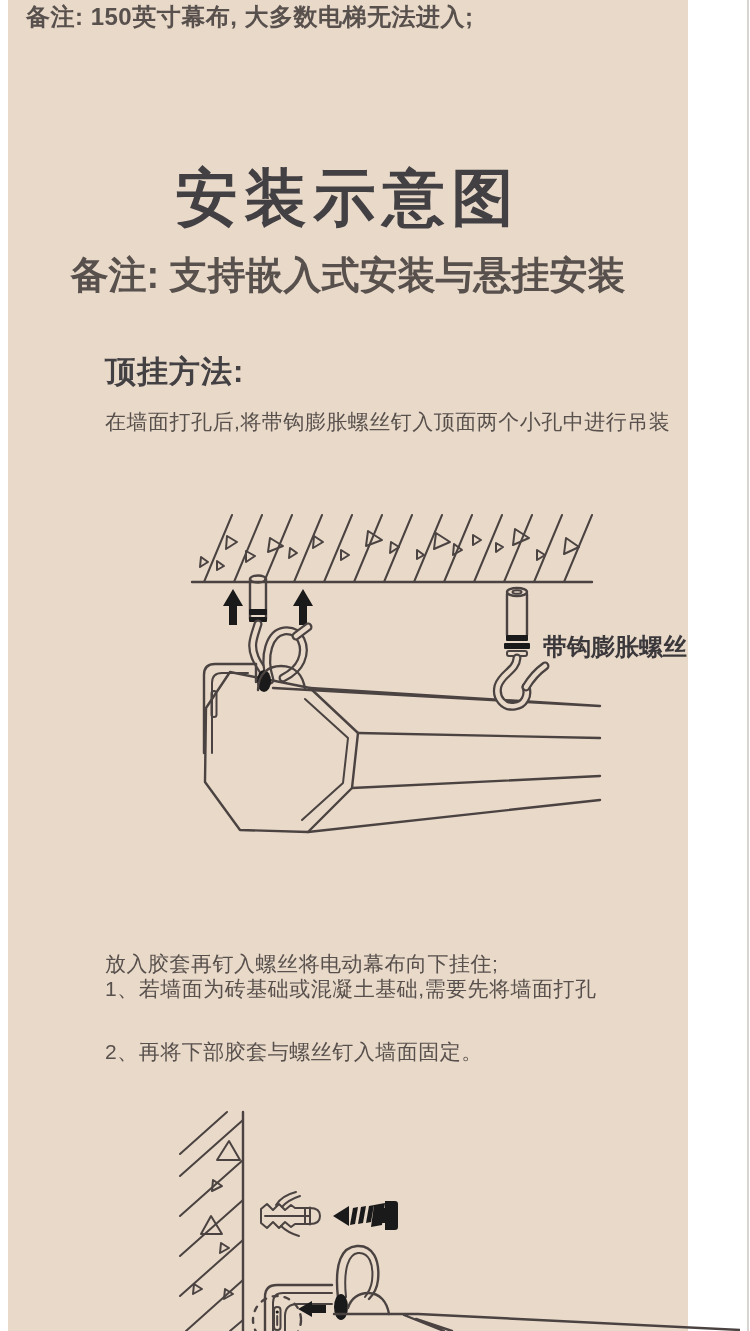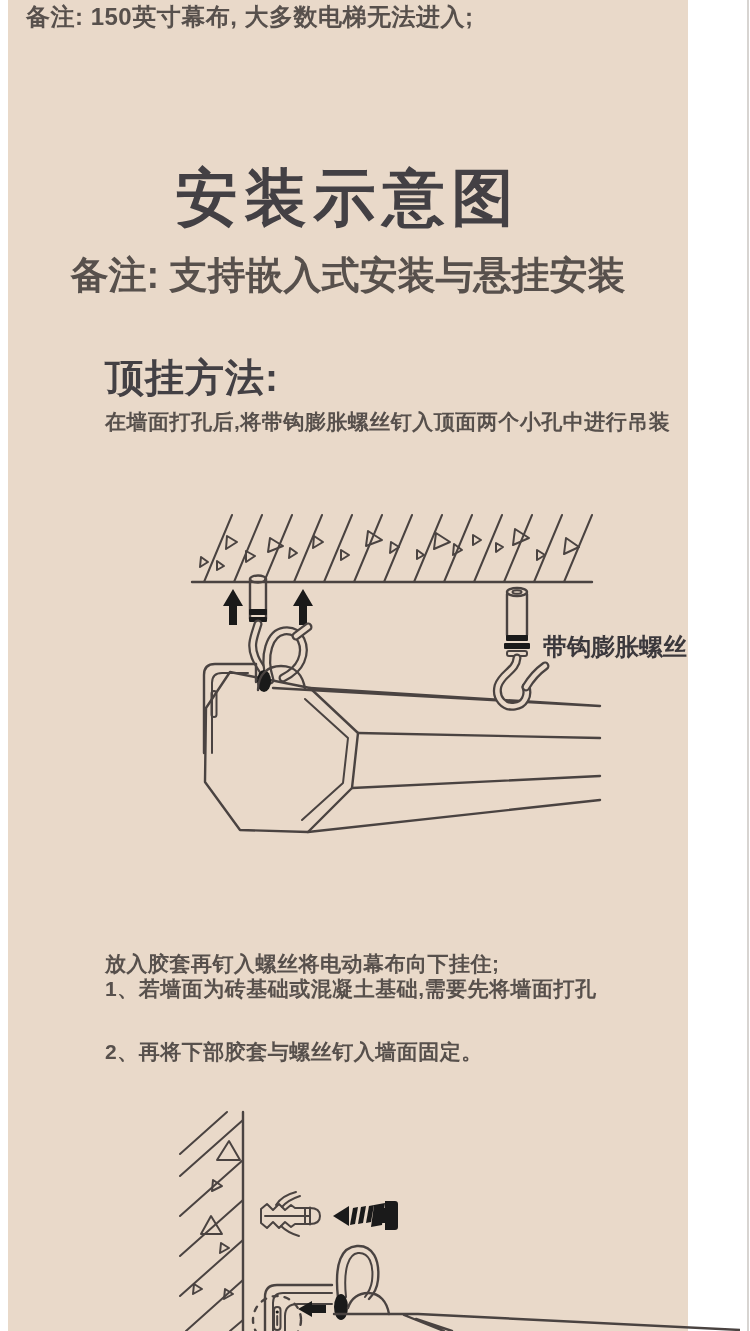"顶挂方法:" .section-heading { font-size: 39px -> 31px }
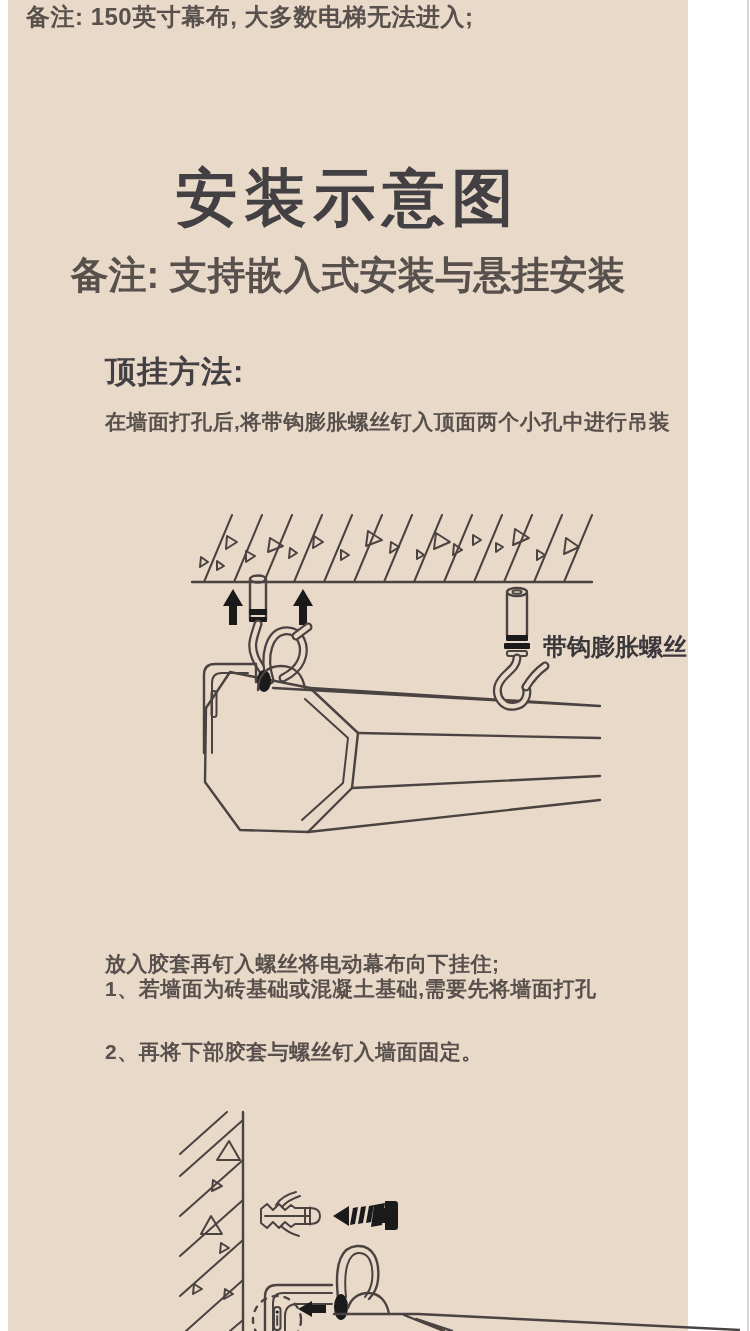"在墙面打孔后,将带钩膨胀螺丝钉入顶面两个小孔中进行吊装" .body-line { font-weight: 700 -> 400 }
